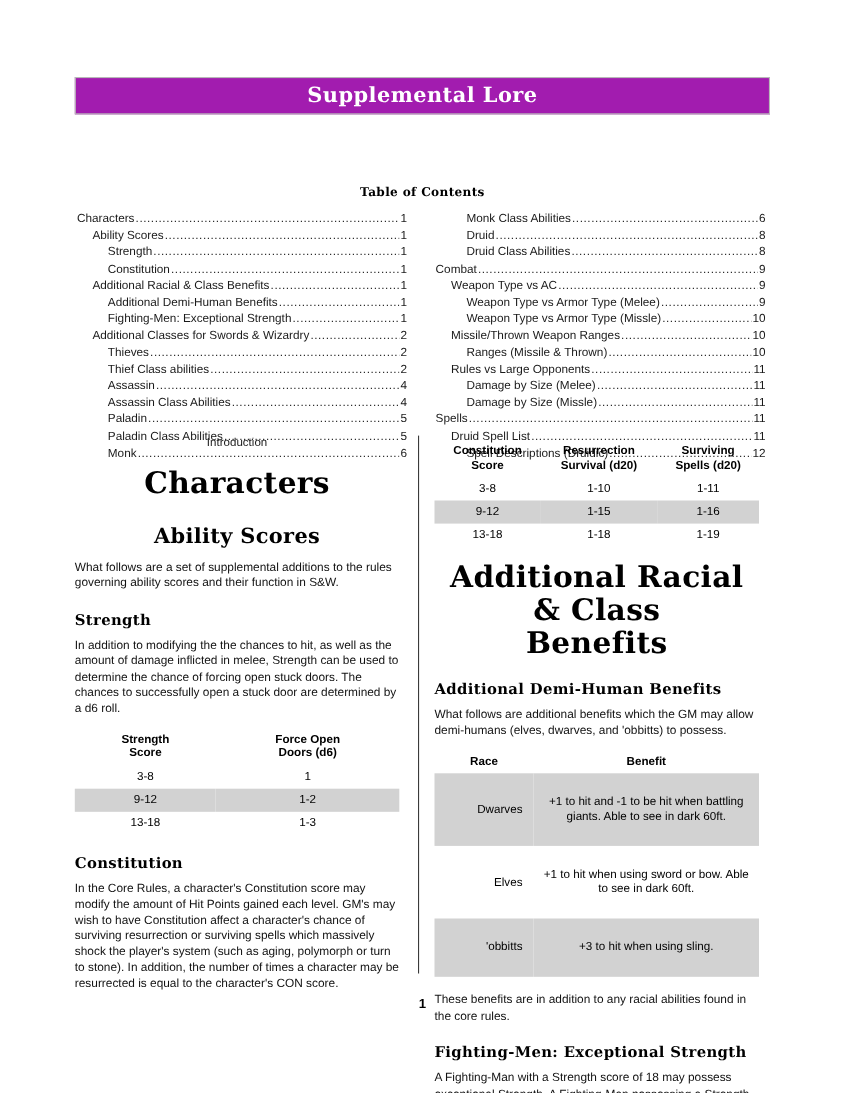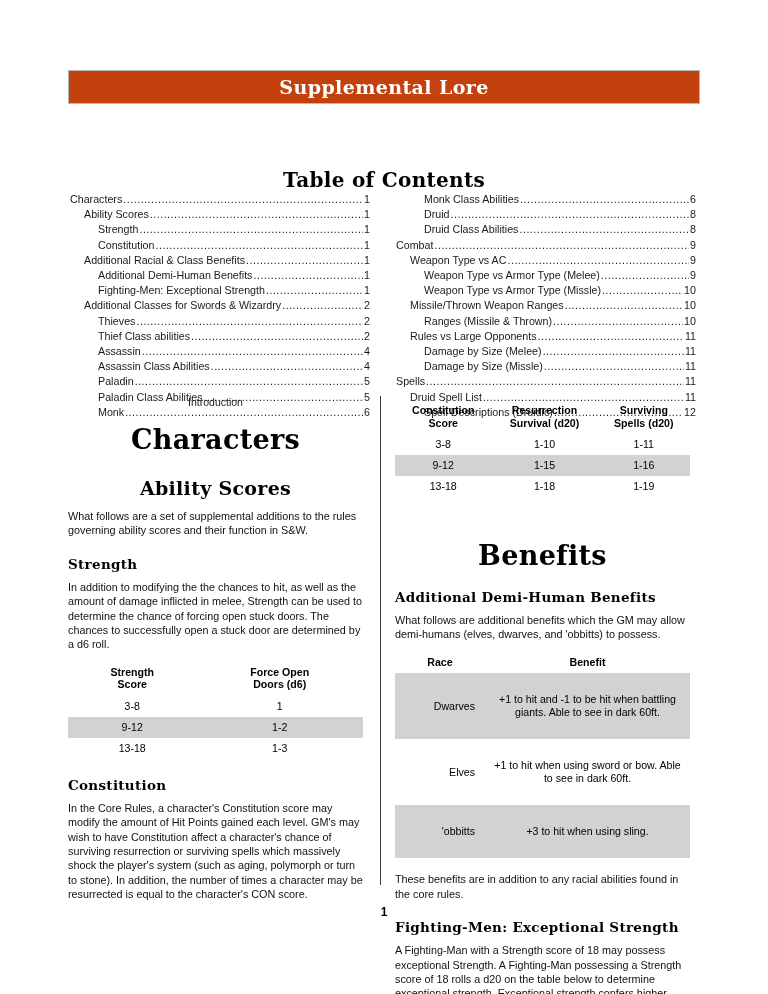"Supplemental Lore" .header-banner { background: #c2410c -> #a21caf }
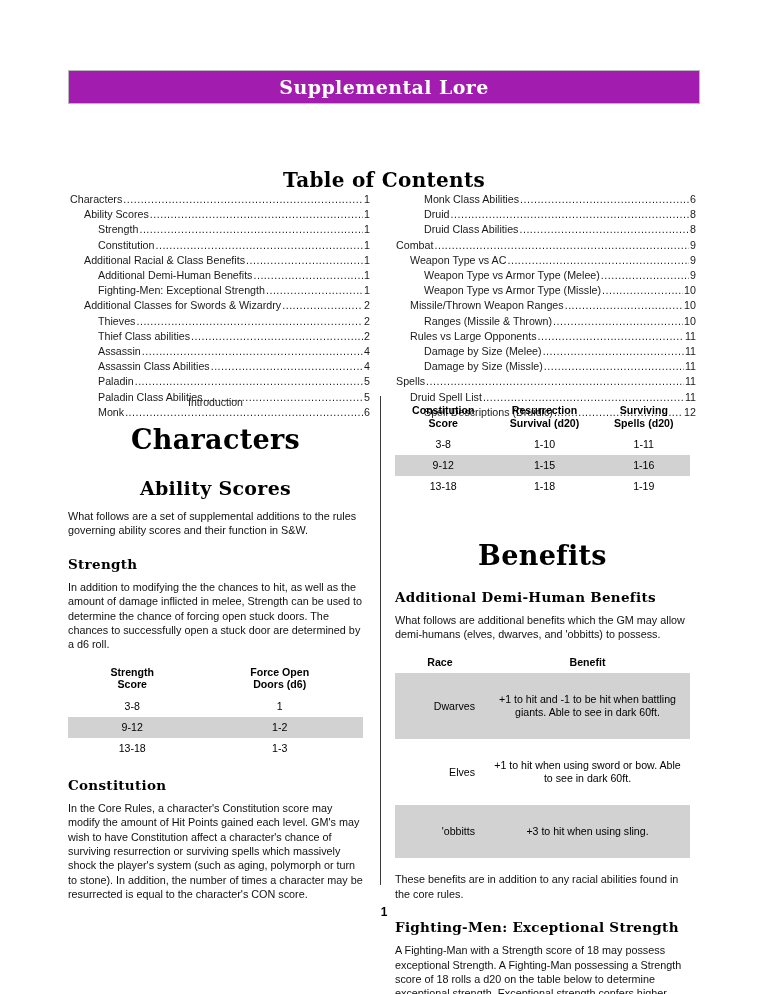"Table of Contents" .toc-title { font-size: 20px -> 11px }
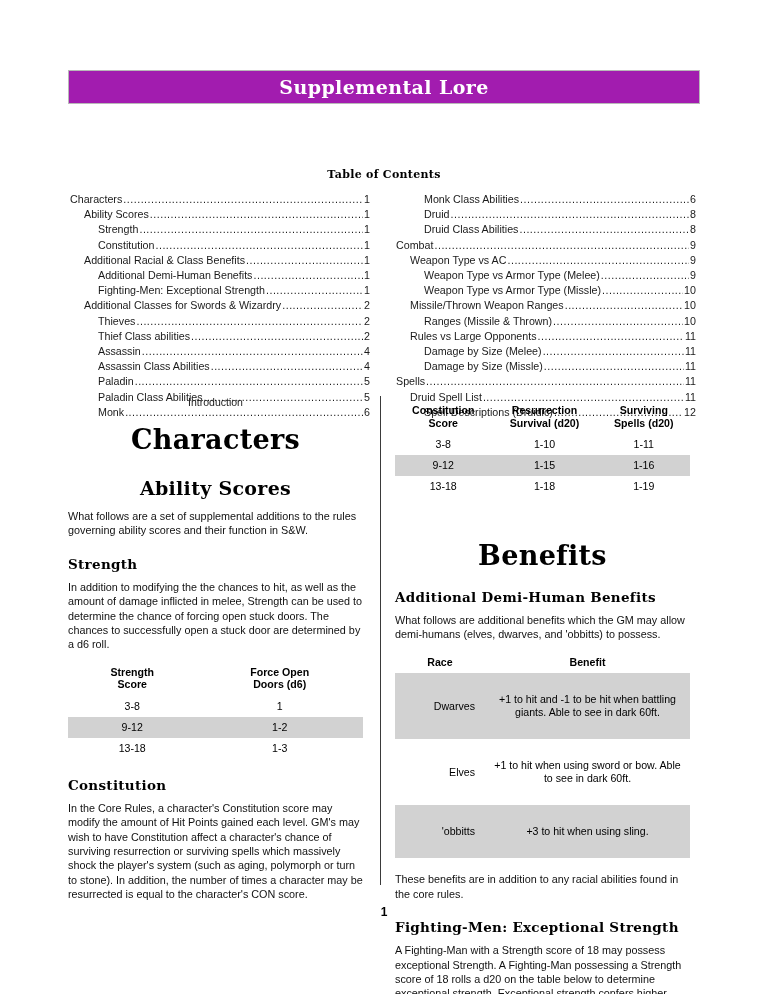"Additional Racial & Class" span { html: none -> <span>Additional Racial &amp; Class</span> }
